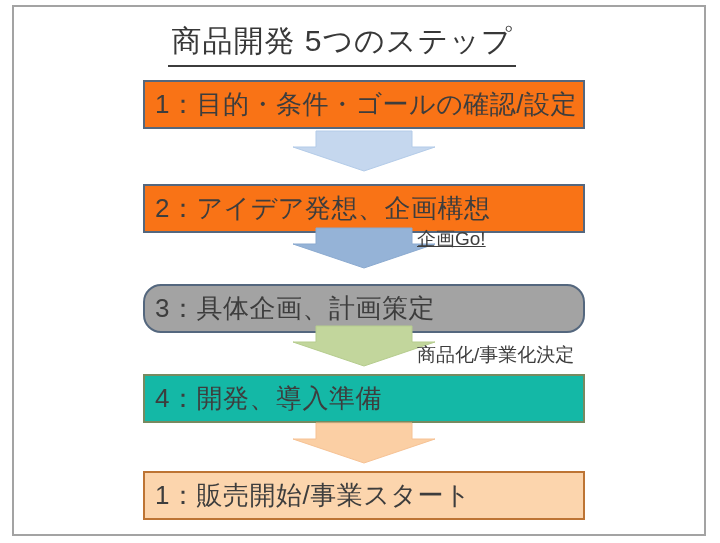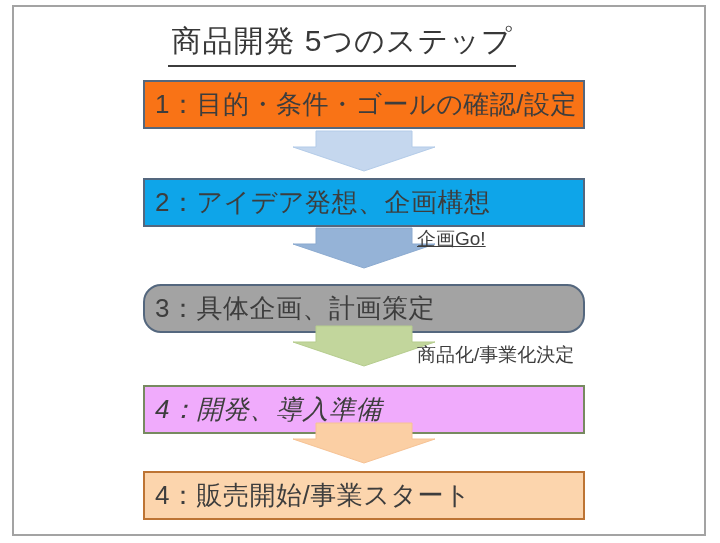"2：アイデア発想、企画構想" .s2 { background: #0ea5e9 -> #f97316; top: 178px -> 184px }
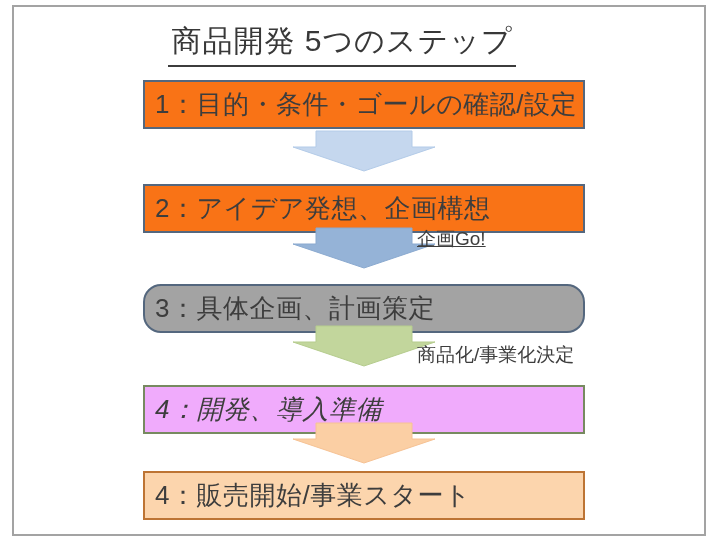"4：開発、導入準備" .s4 { background: #f0abfc -> #14b8a6; font-style: italic -> none; top: 385px -> 374px }
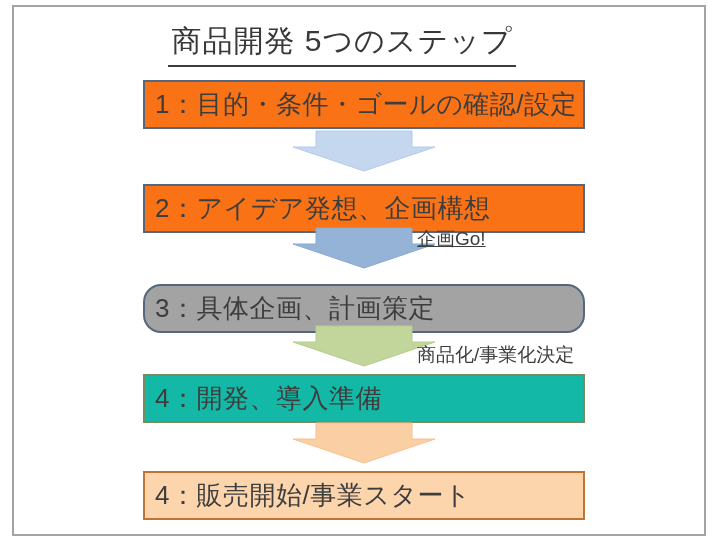"4：販売開始/事業スタート" span { text: 4 -> 1 }
